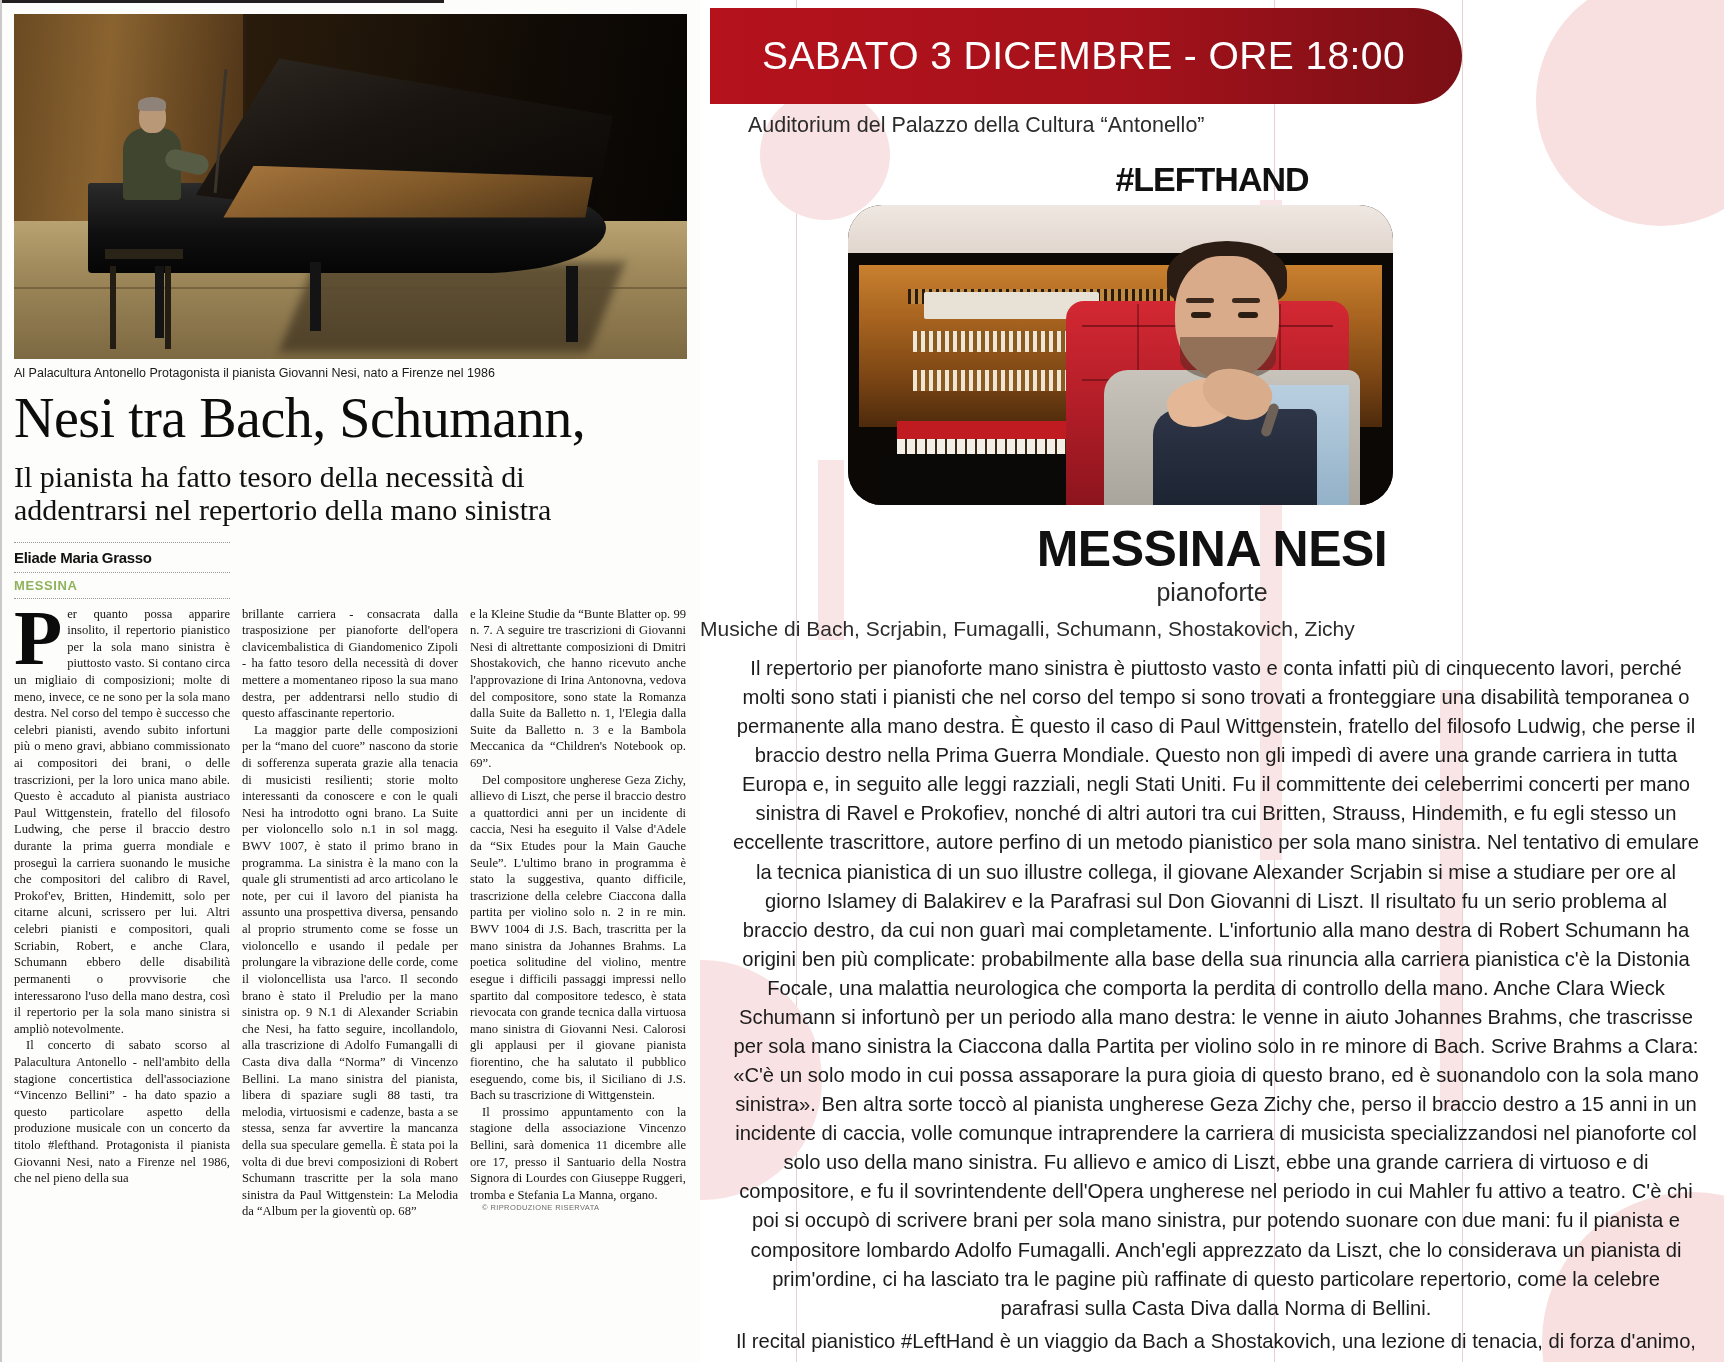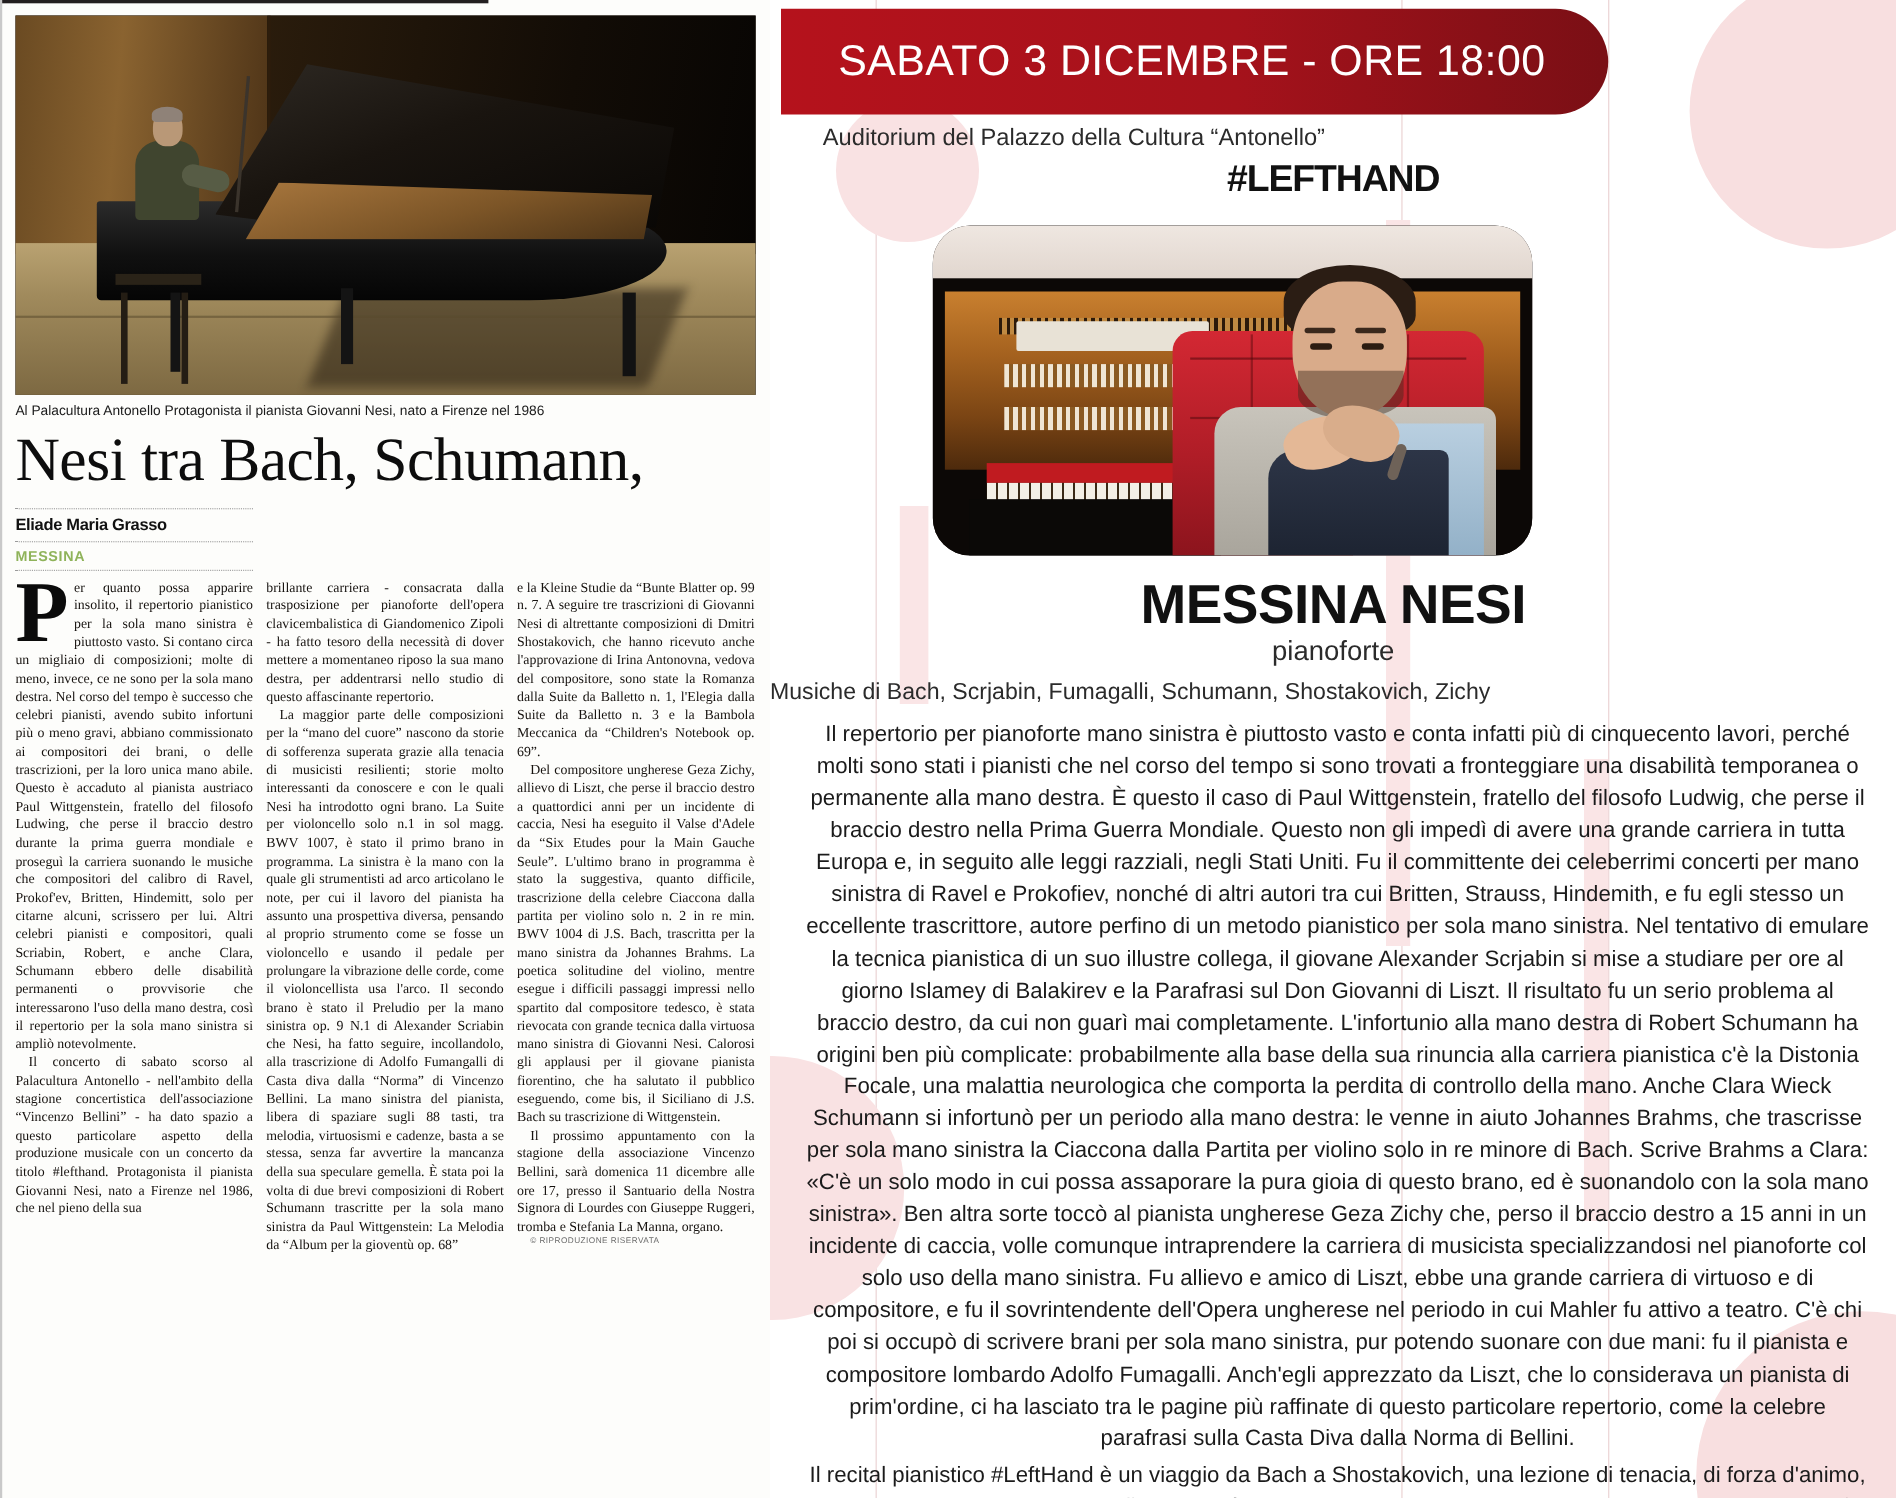"#LEFTHAND" .hashtag { top: 144px -> 160px }
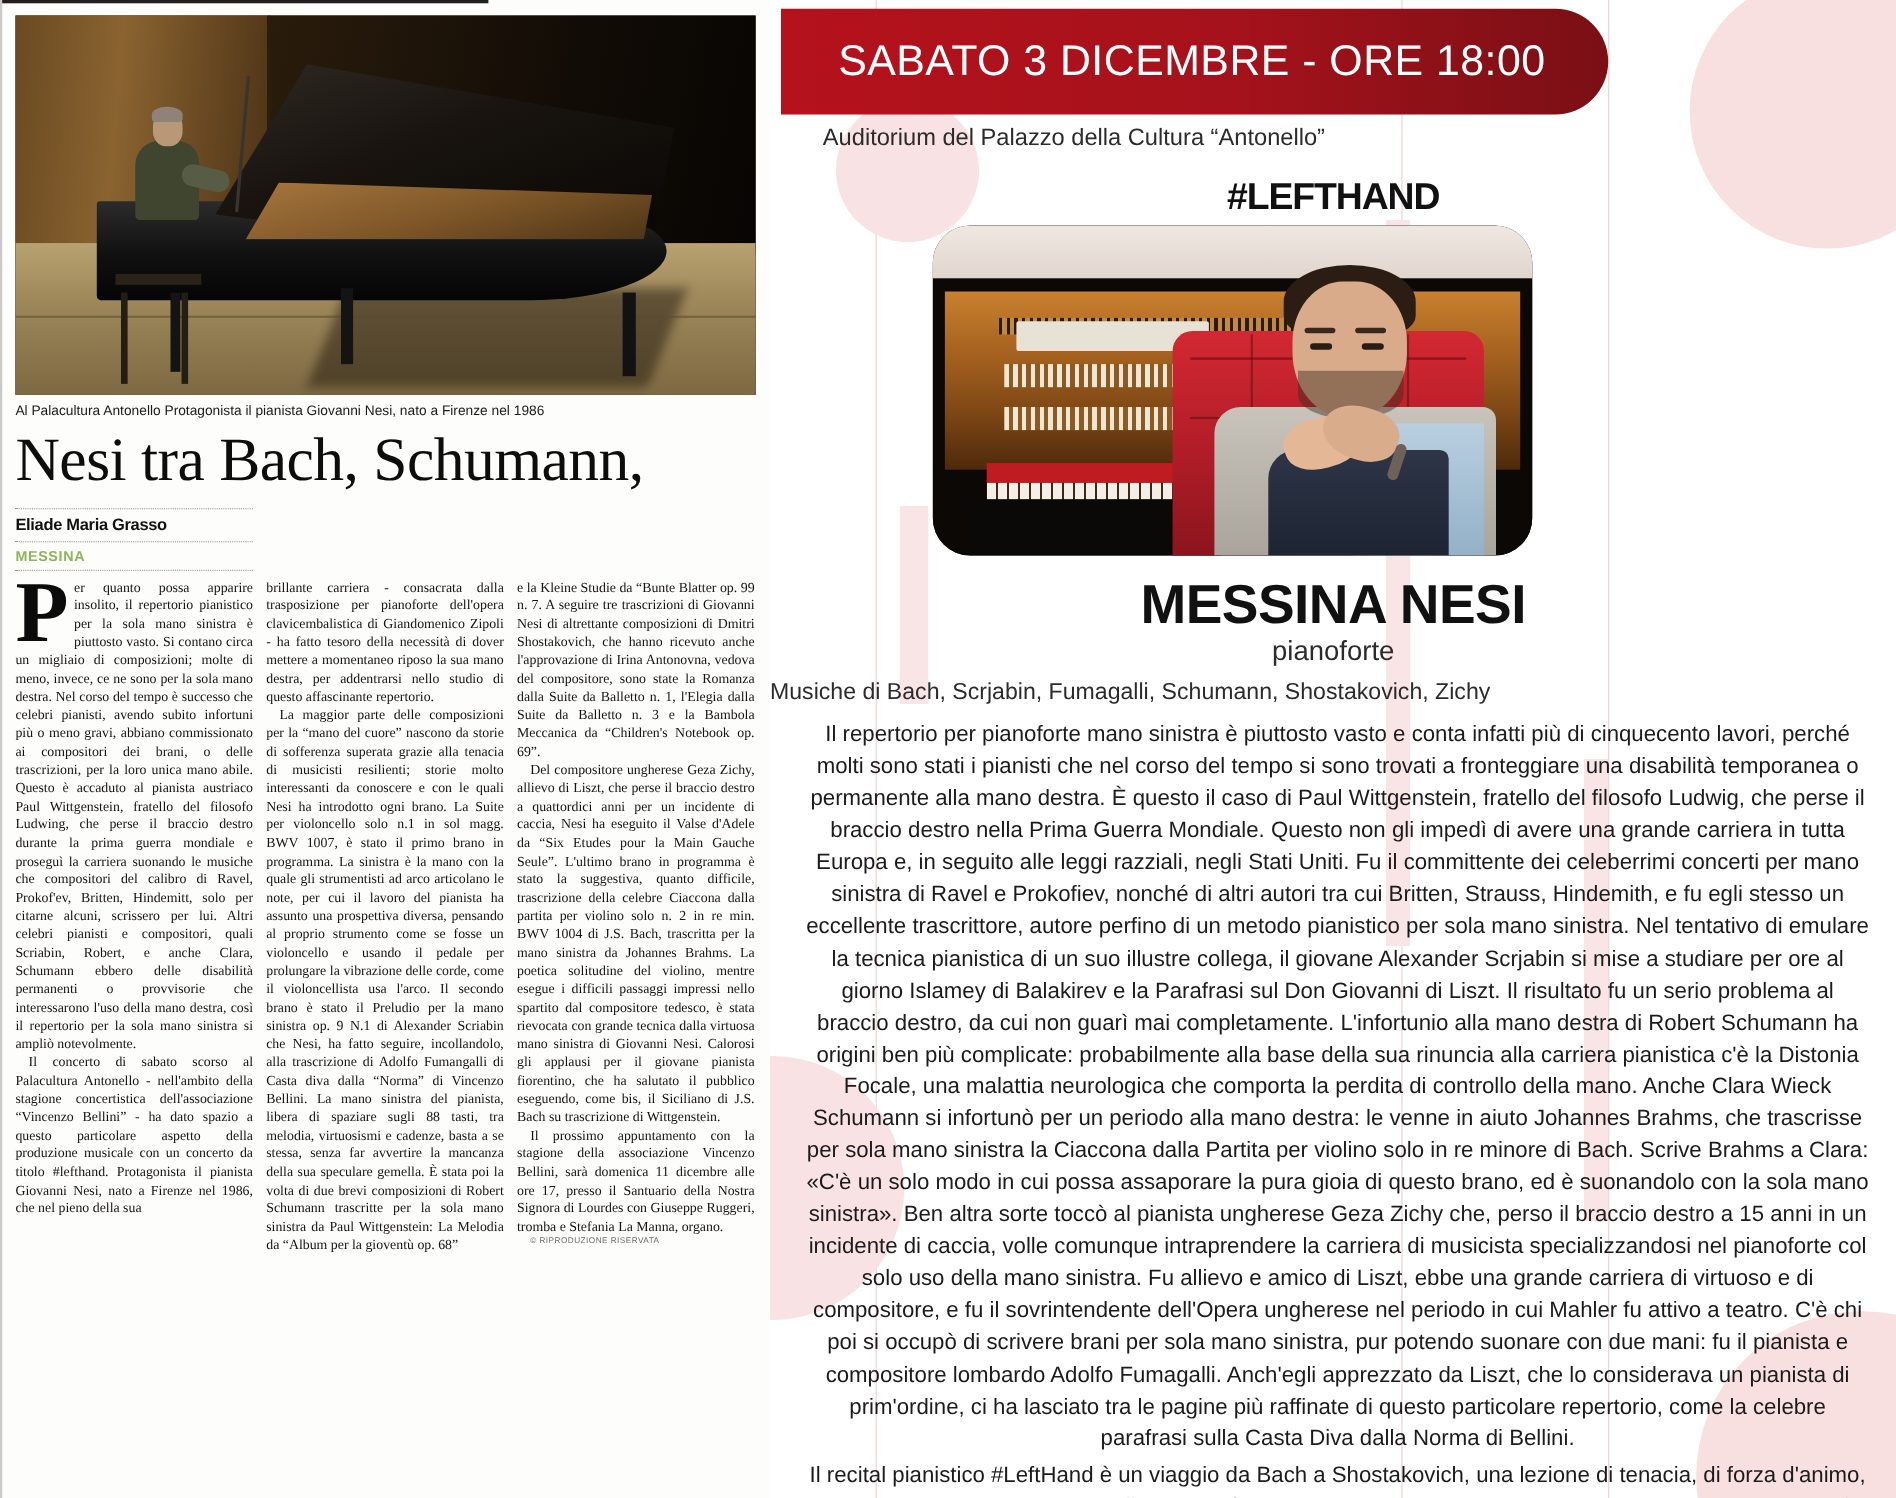"Il pianista ha fatto tesoro" div.subhead { html: none -> <div> <span>Il pianista ha fatto tesoro della necessità di</span><br> <span>addentrarsi nel repertorio della mano sinistra</span> </div> }
